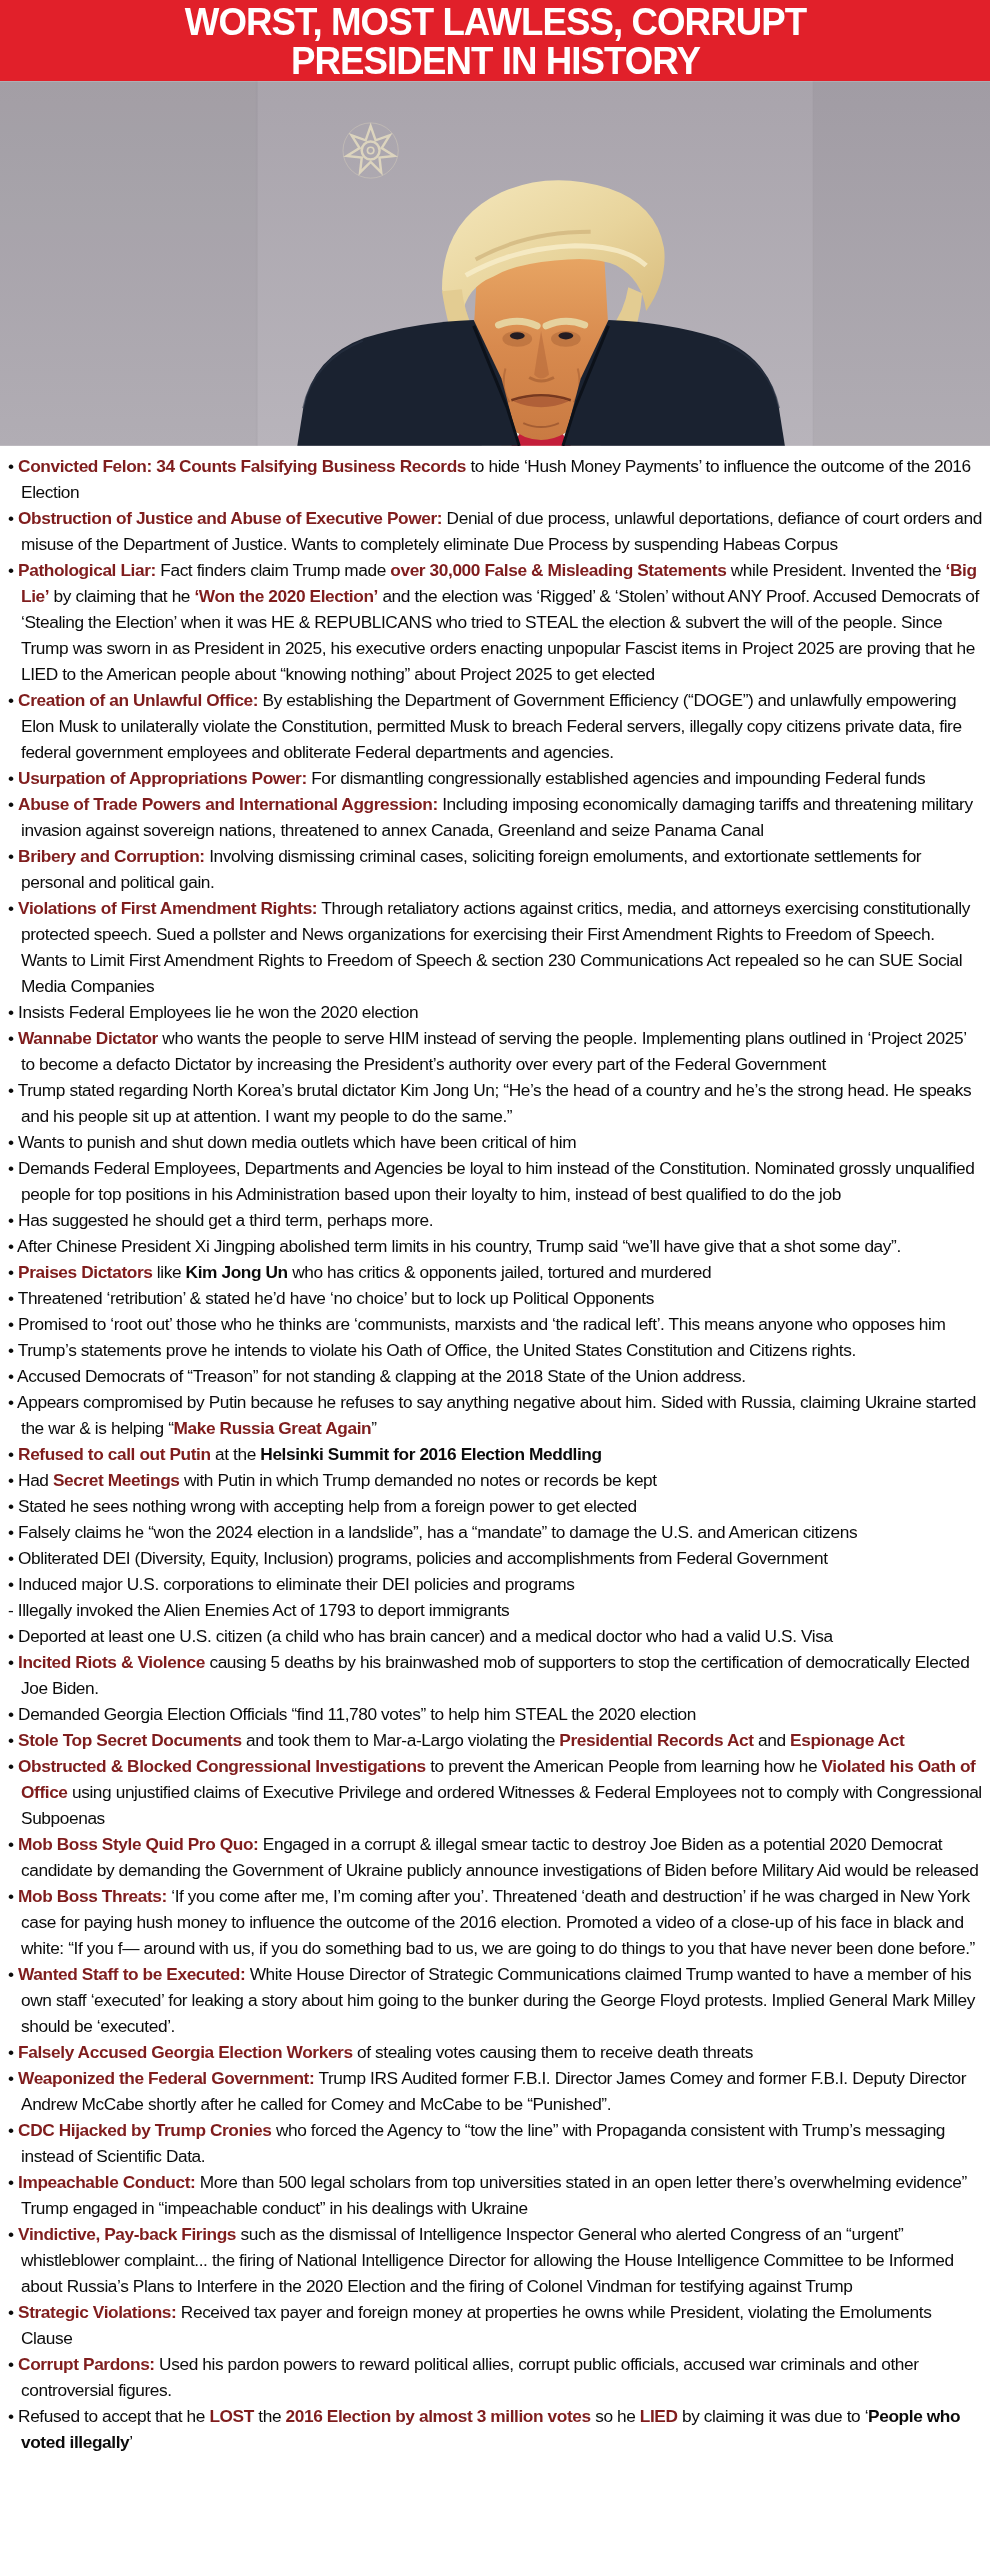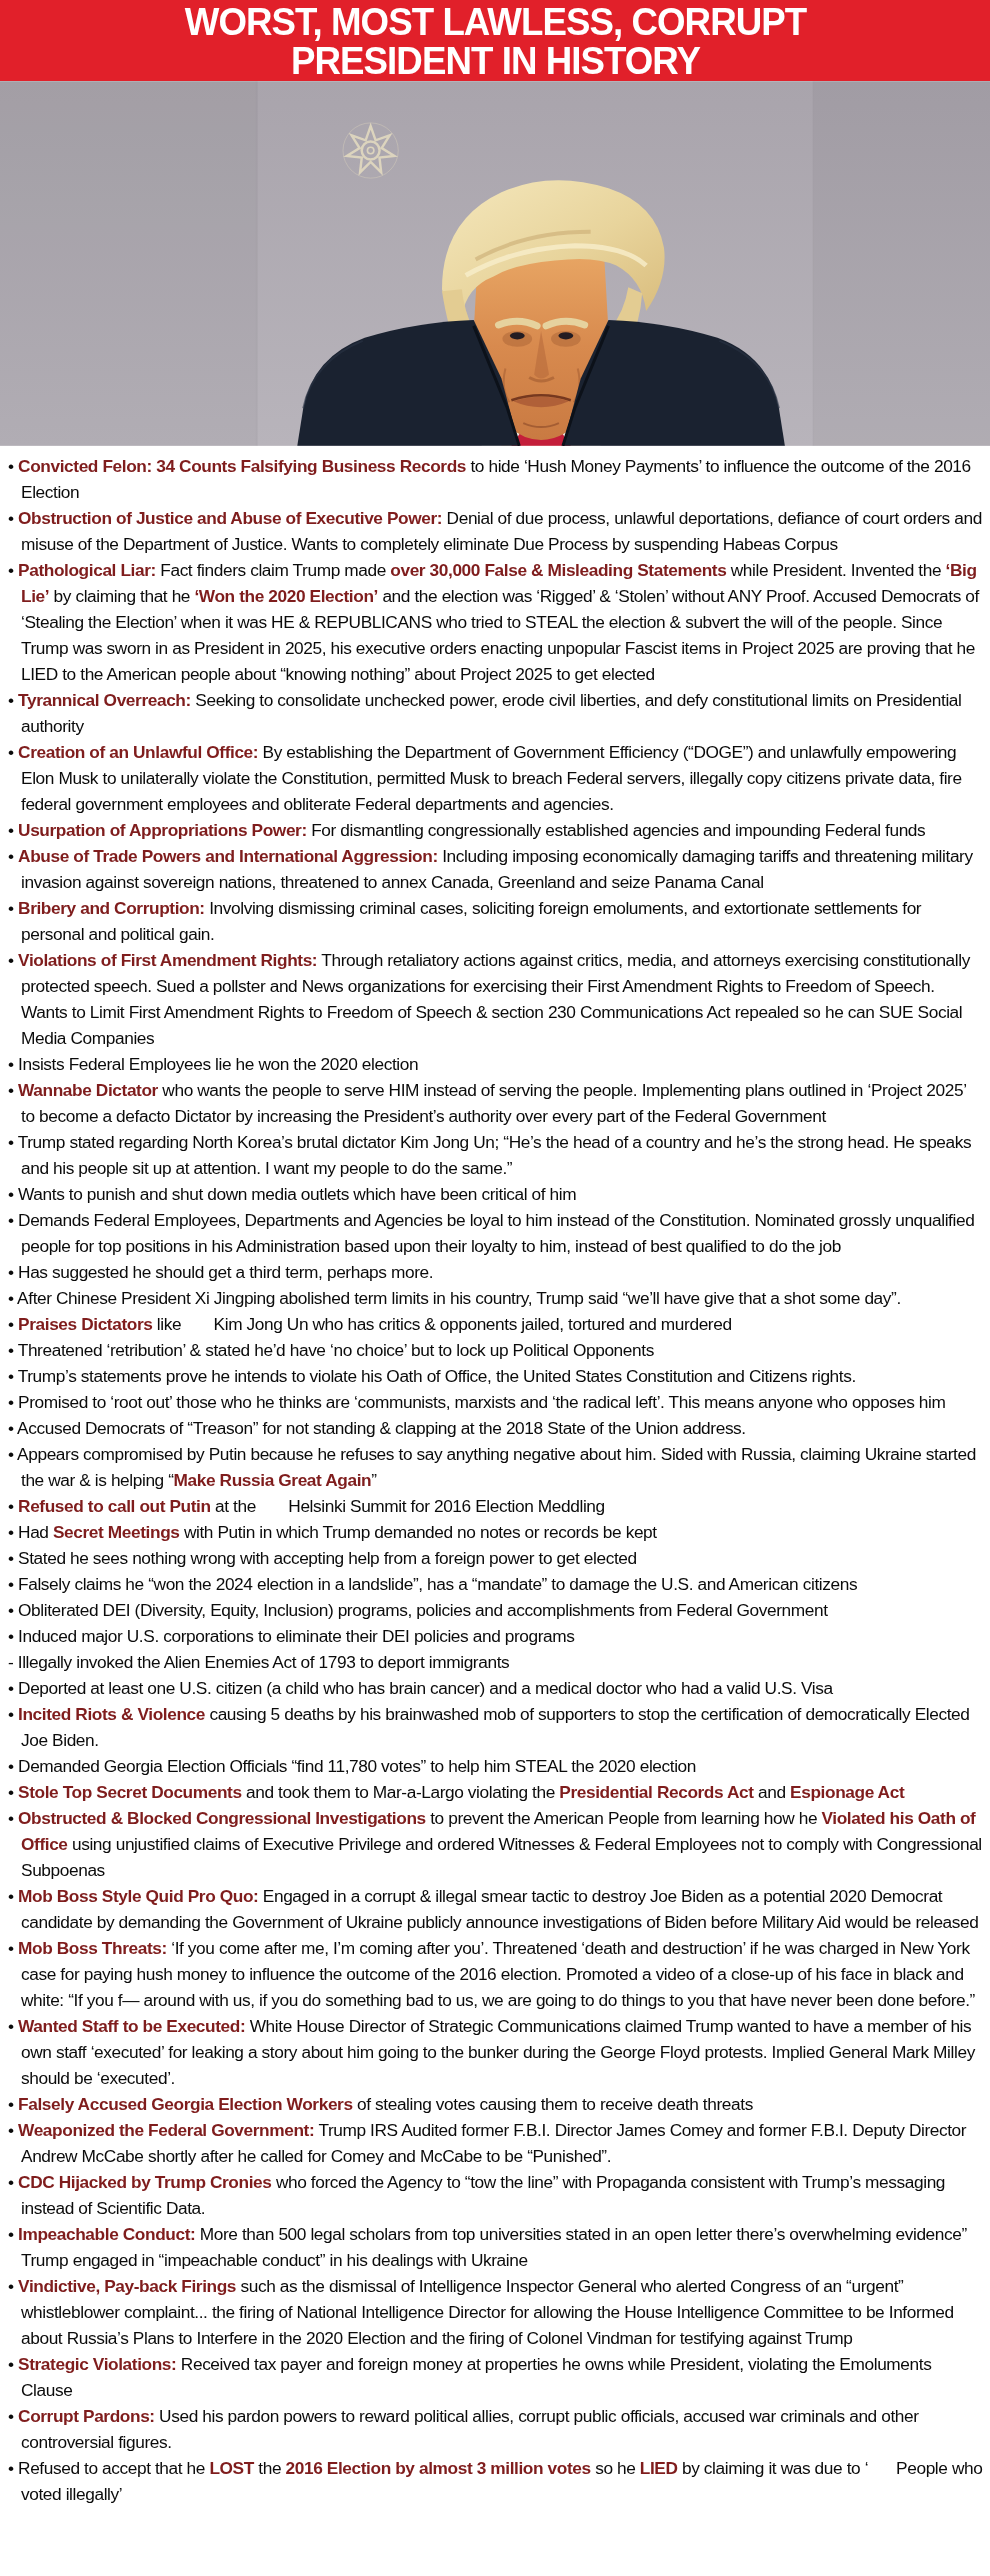"• Tyrannical Overreach: Seeking to" div.li { html: <div><span>• </span><span>Tyrannical Overreach:</span><span> Seeking to consolidate unchecked power, erode civil liberties, and defy constitutional limits on Presidential authority</span></div> -> none }
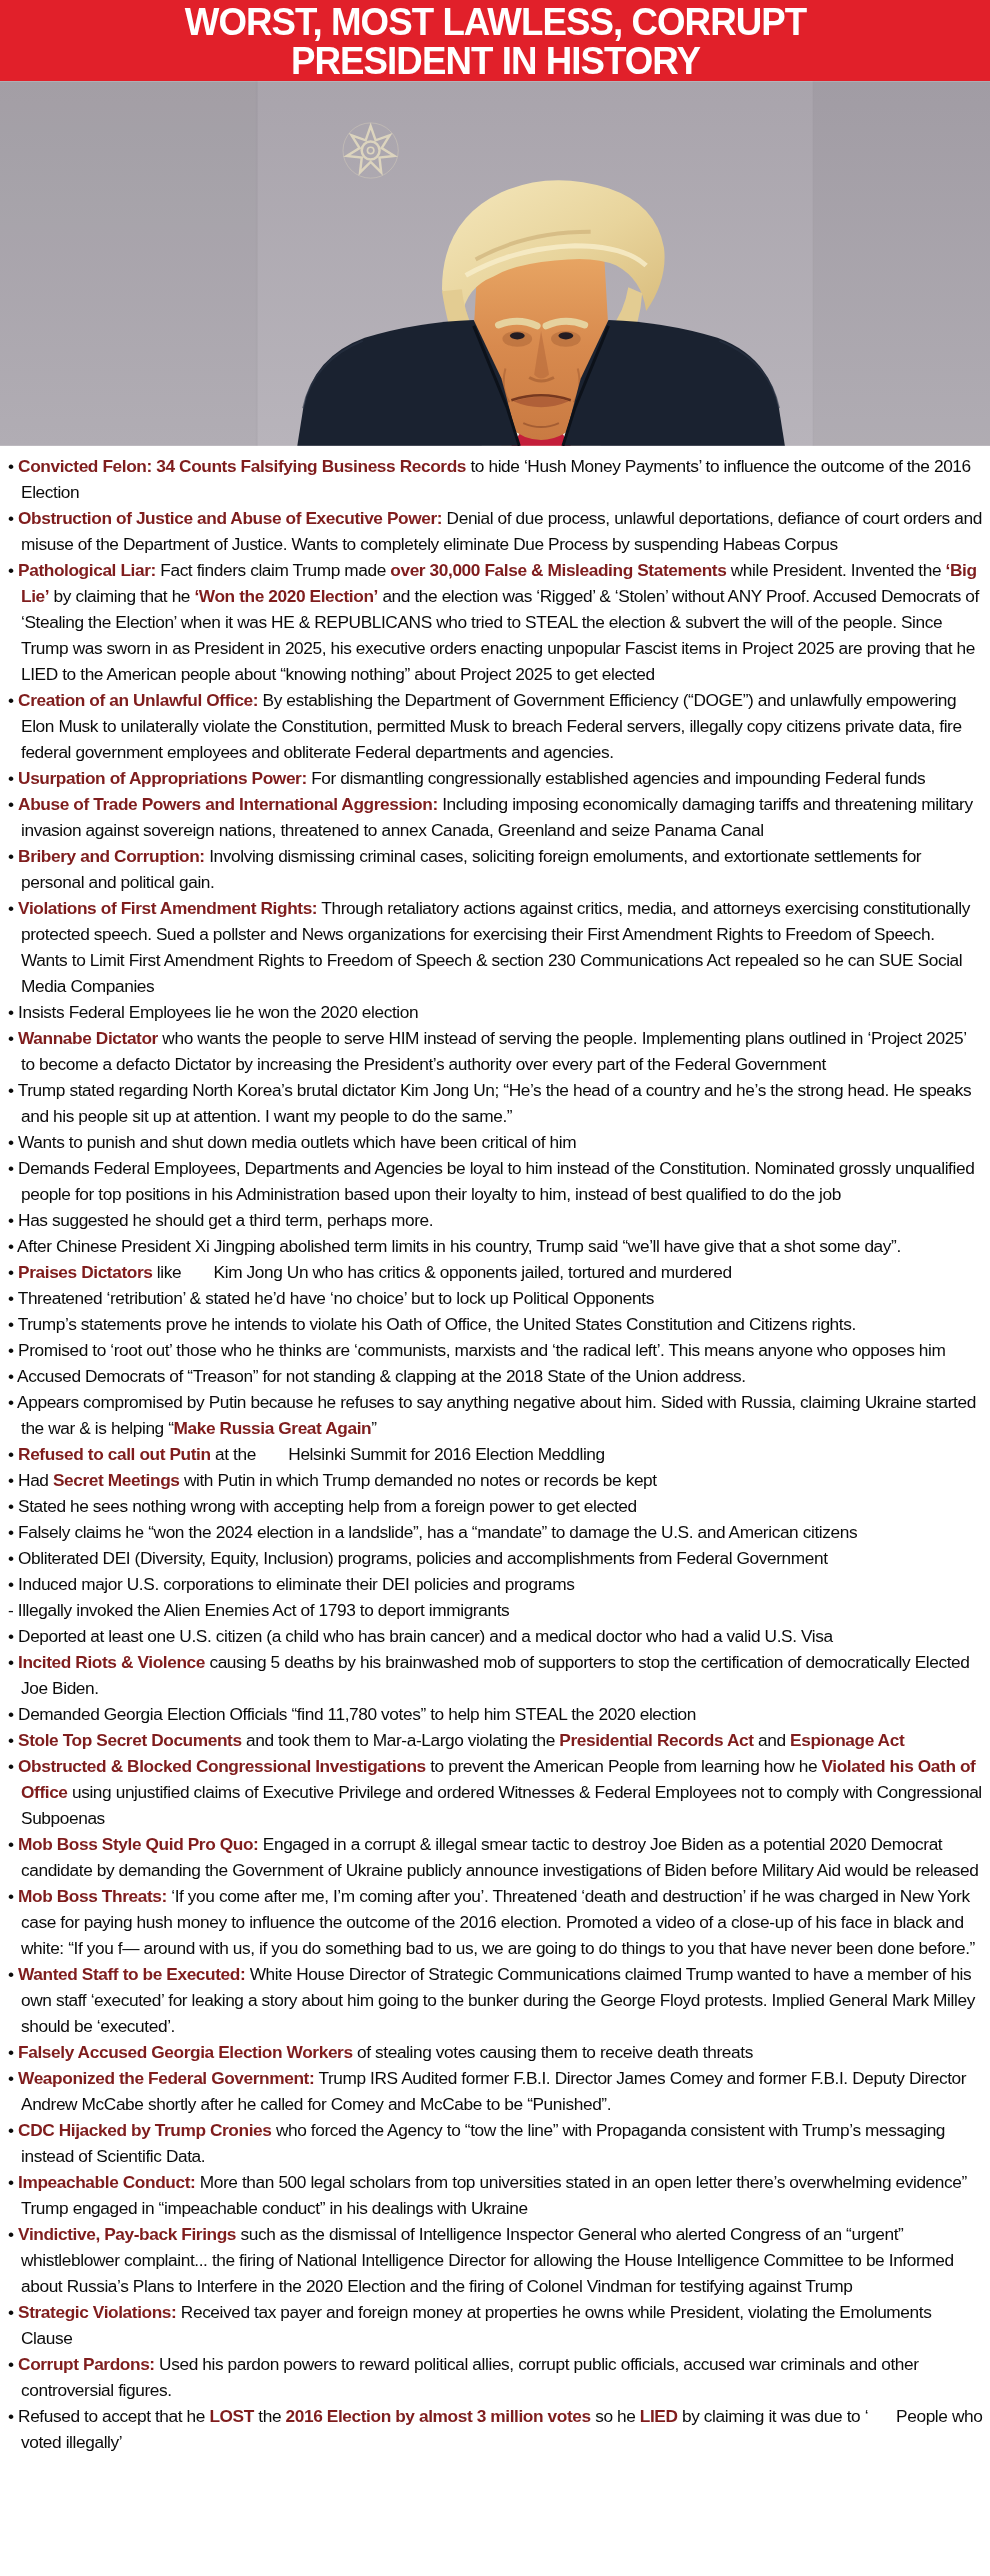"Kim Jong Un" .kb { font-weight: normal -> bold; margin-left: 28px -> none }
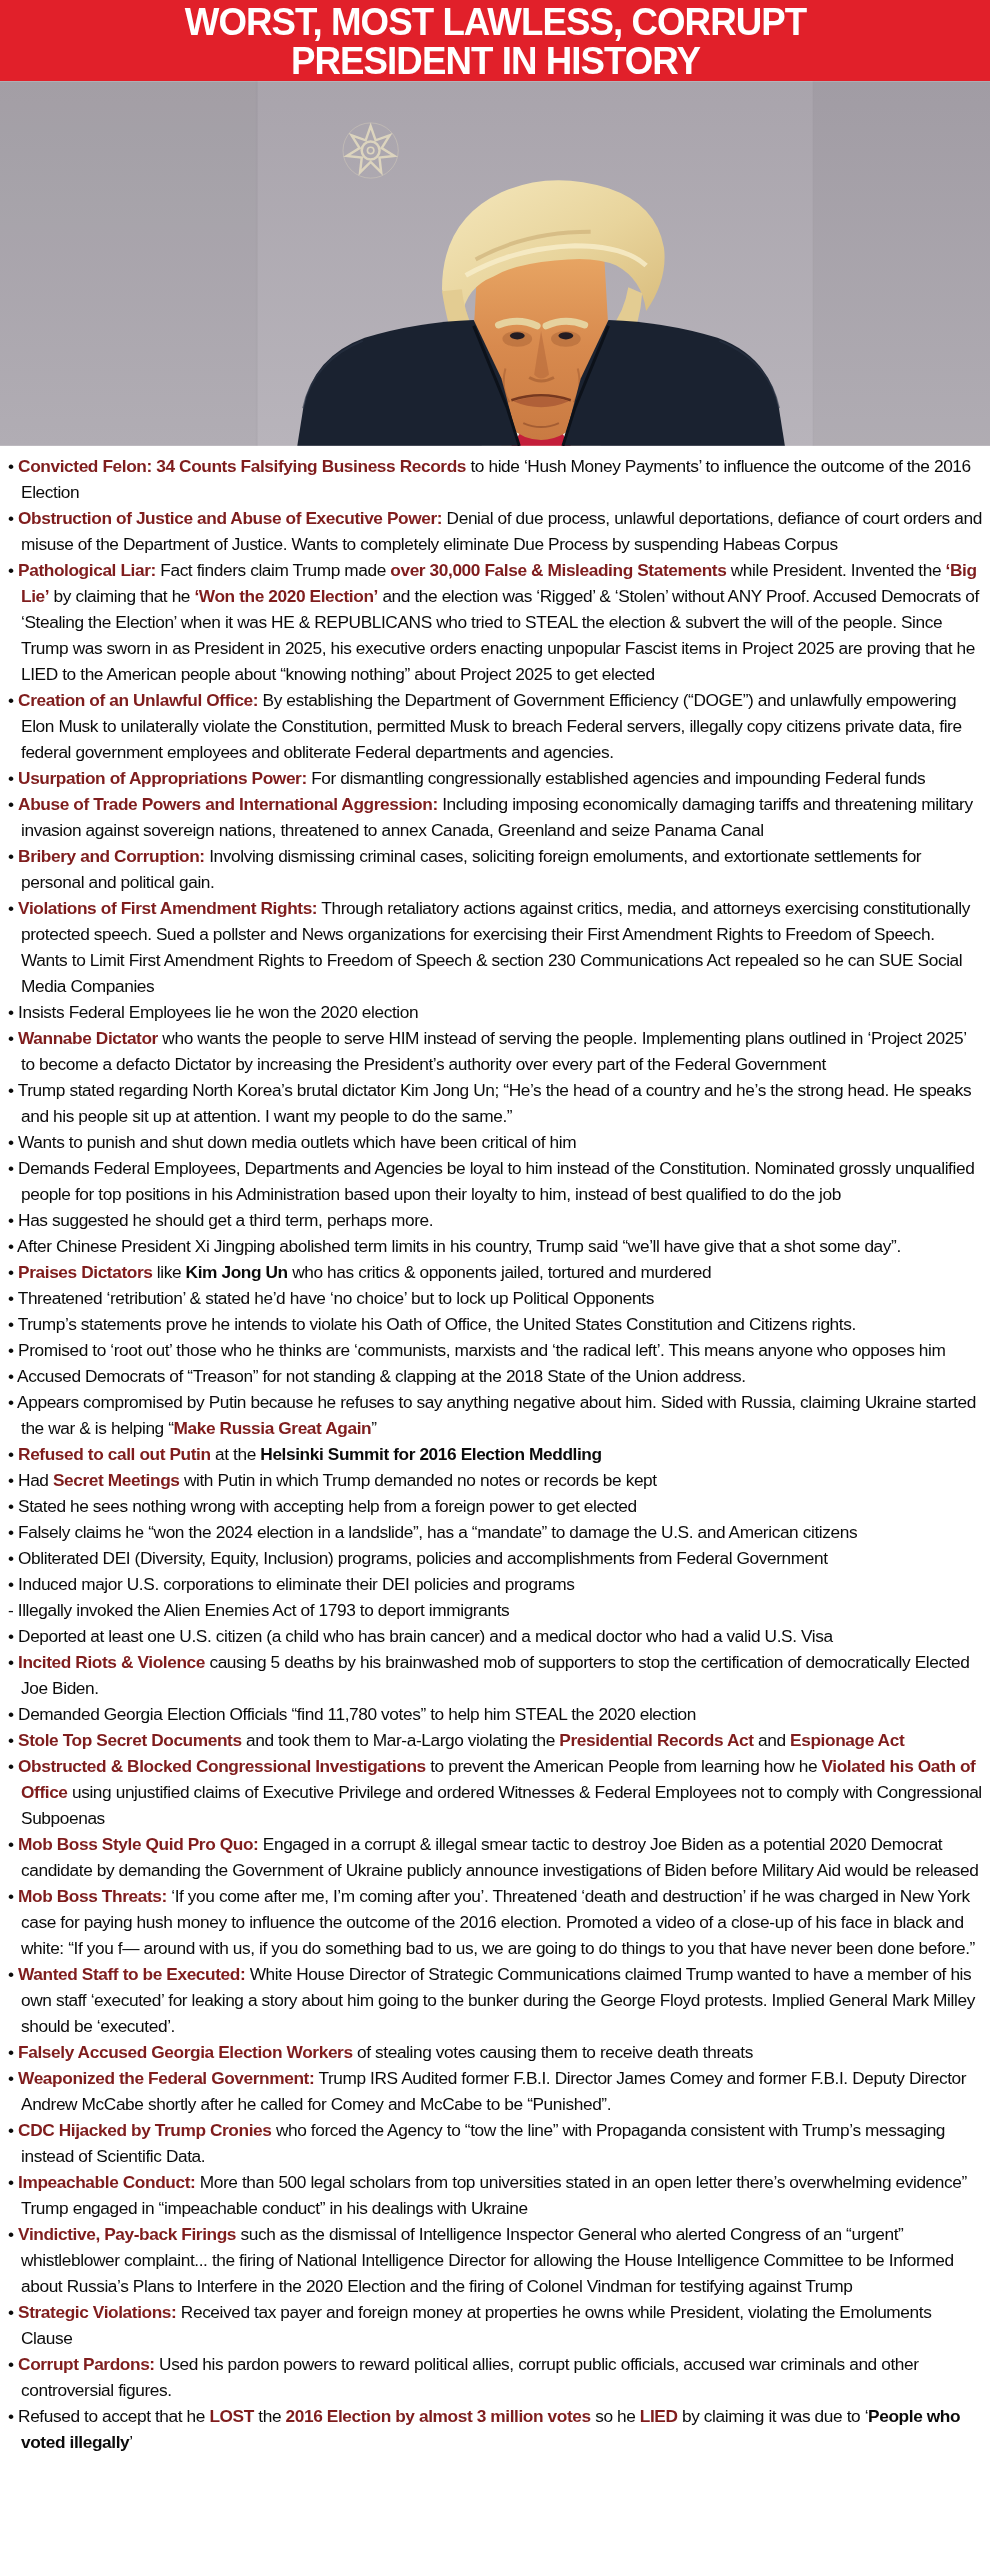"• Trump’s statements prove he" div.li { order: before "• Promised to ‘root out’" -> after "• Promised to ‘root out’" }
